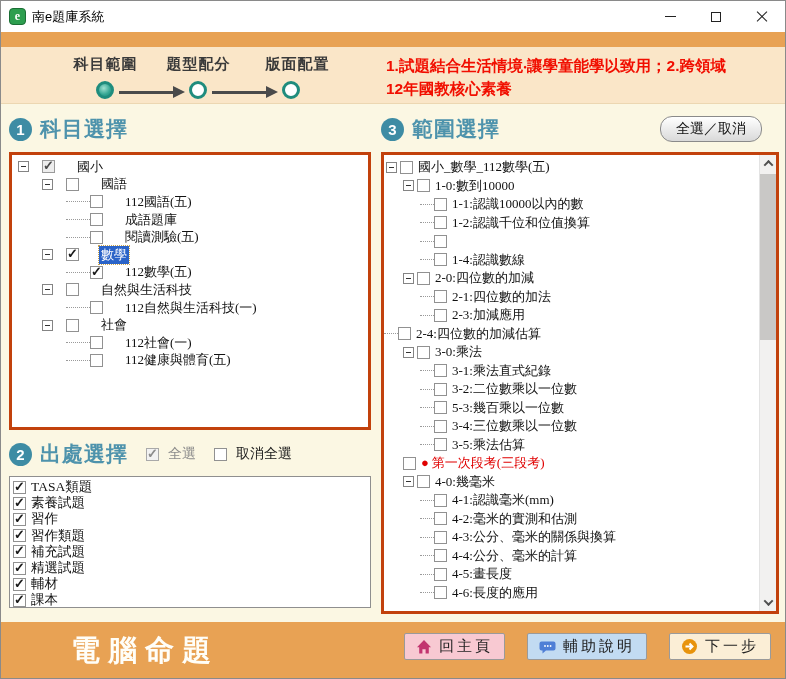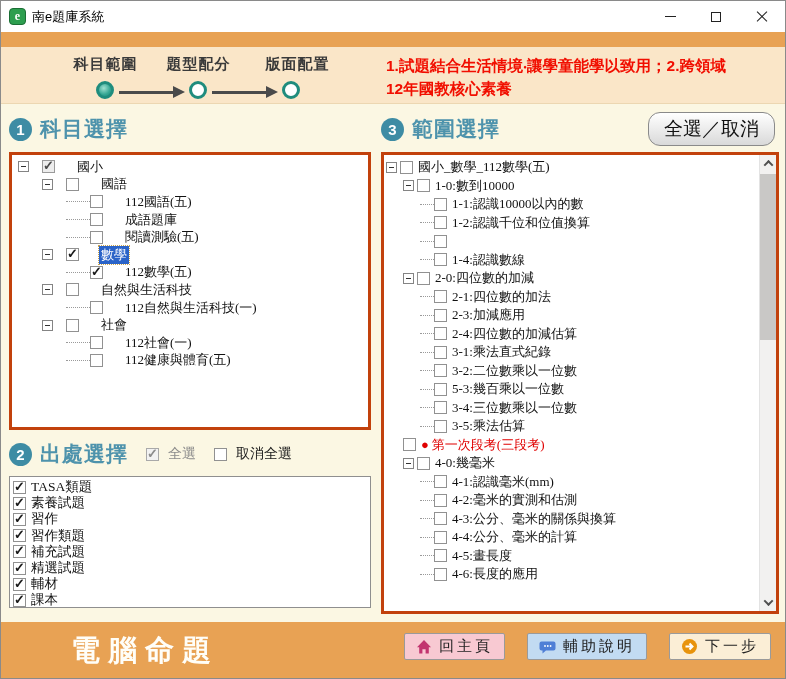"全選／取消" .toggle-all { font-size: 19px -> 14px; margin-right: 4px -> 17px }
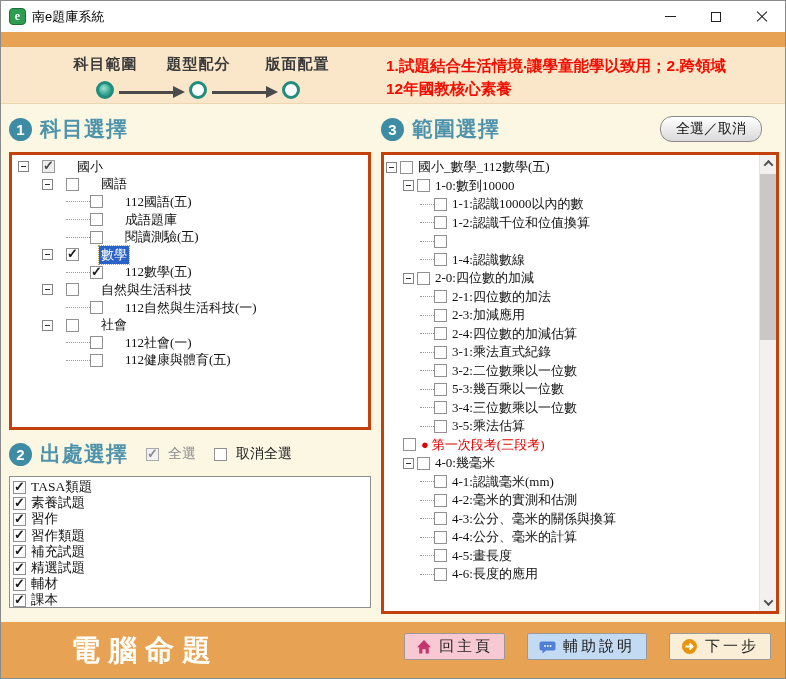"2-4:四位數的加減估算" div.tree-row { padding-left: 36px -> none }
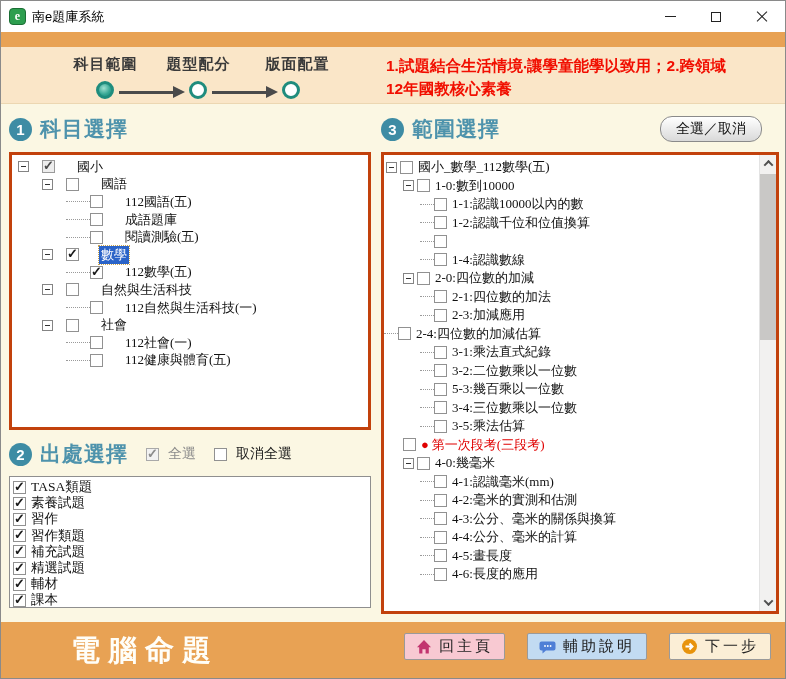"3-0:乘法" div.tree-row { html: none -> <div> <span></span> <span></span> <span>3-0:乘法</span> </div> }
